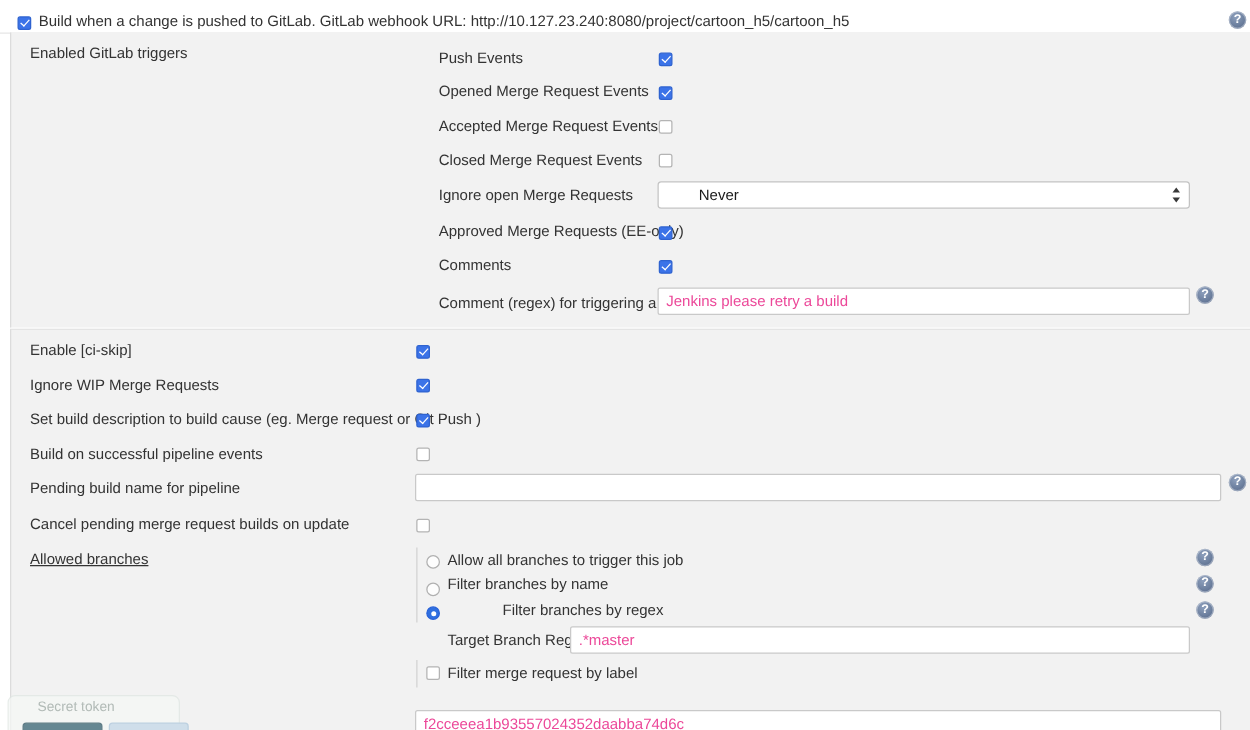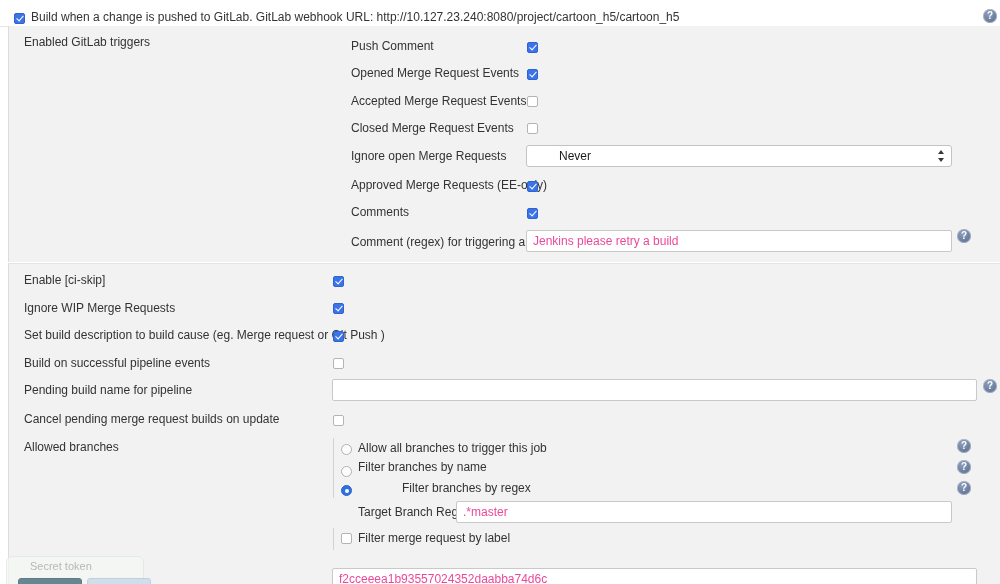"Push Comment" div.row { text: Comment -> Events }
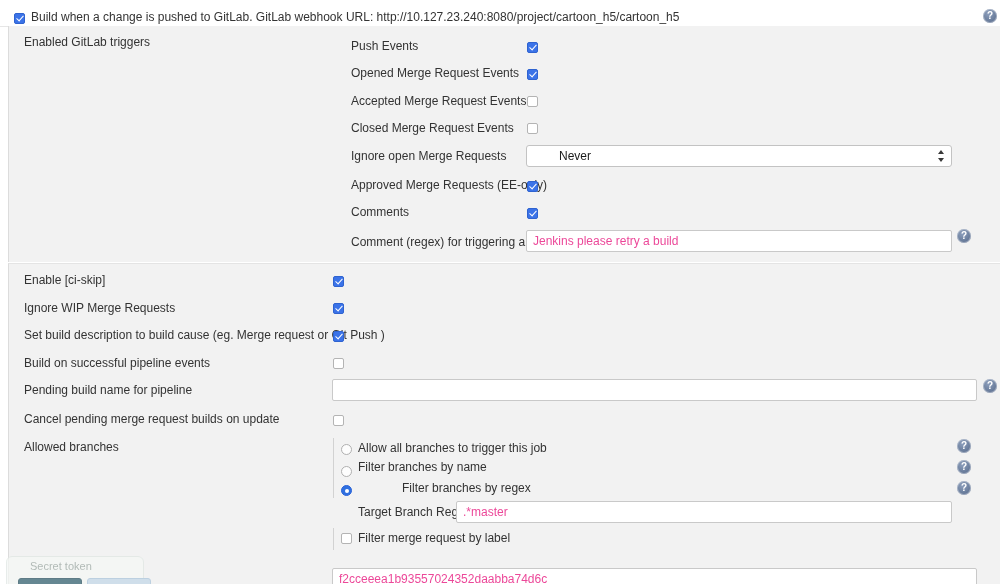"Allowed branches" div.row { text-decoration: none -> underline }
